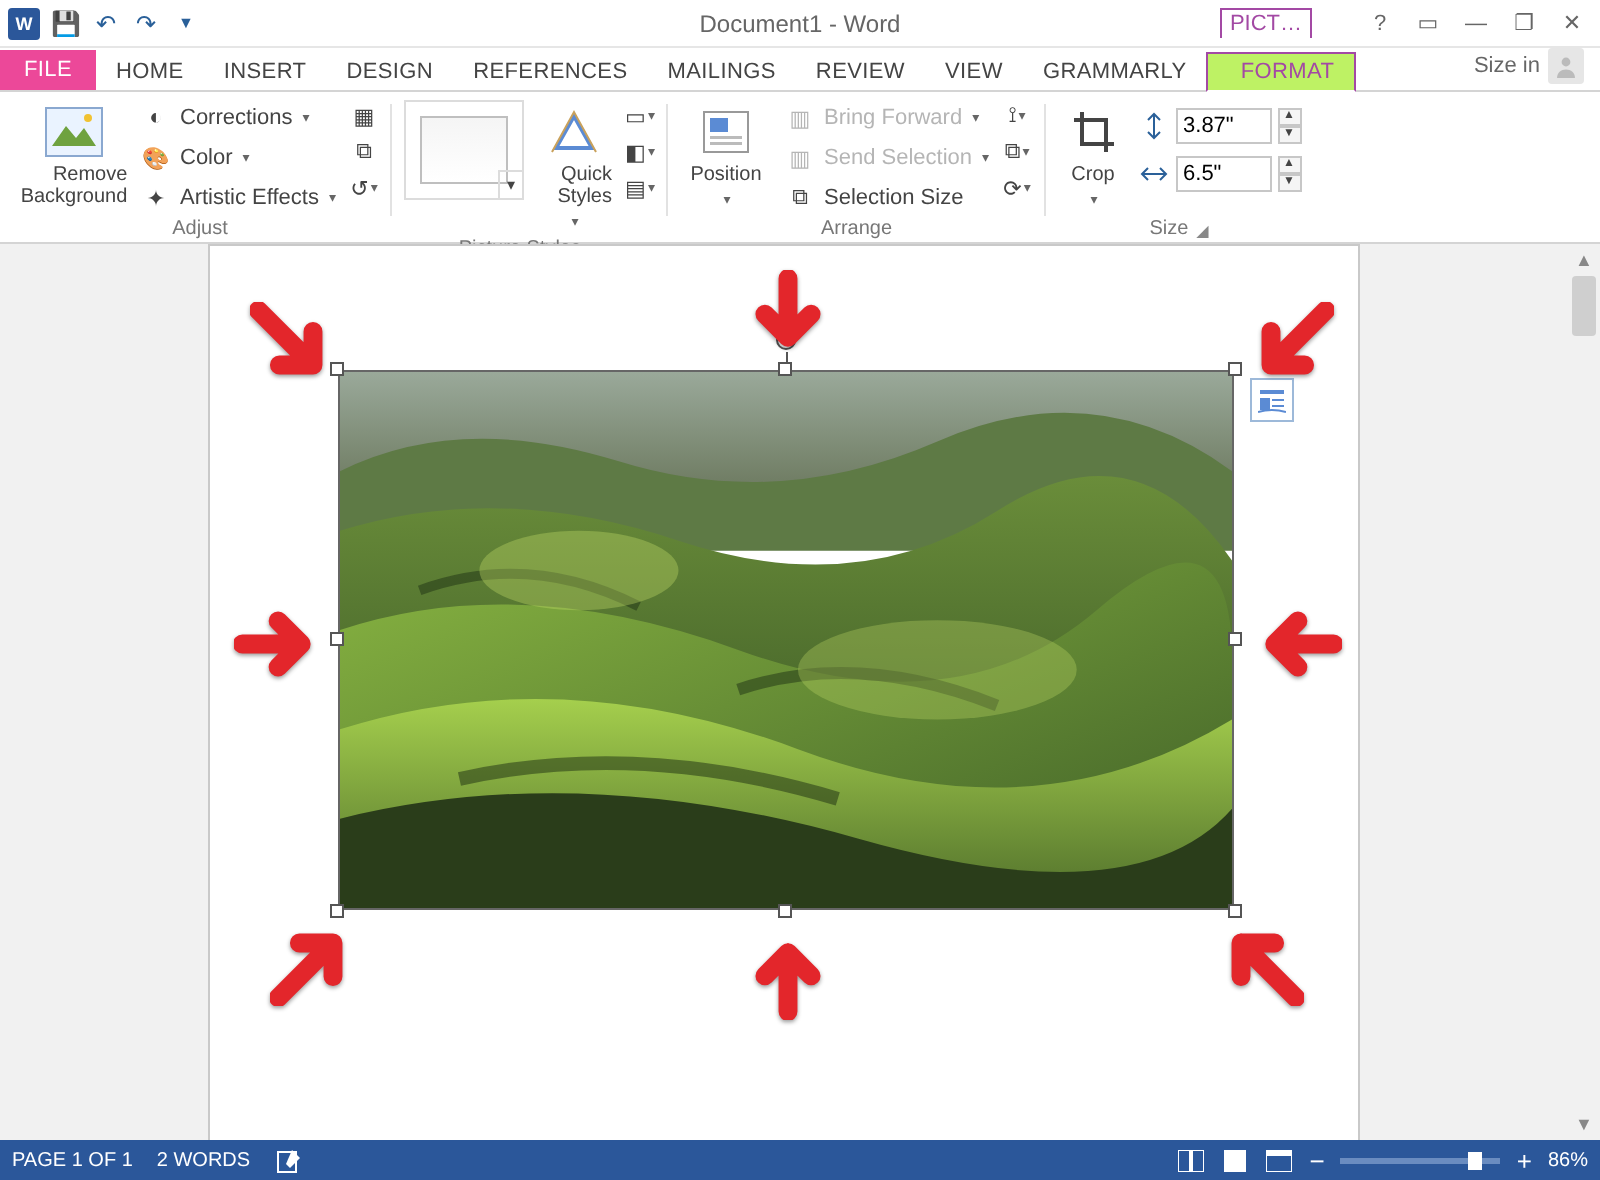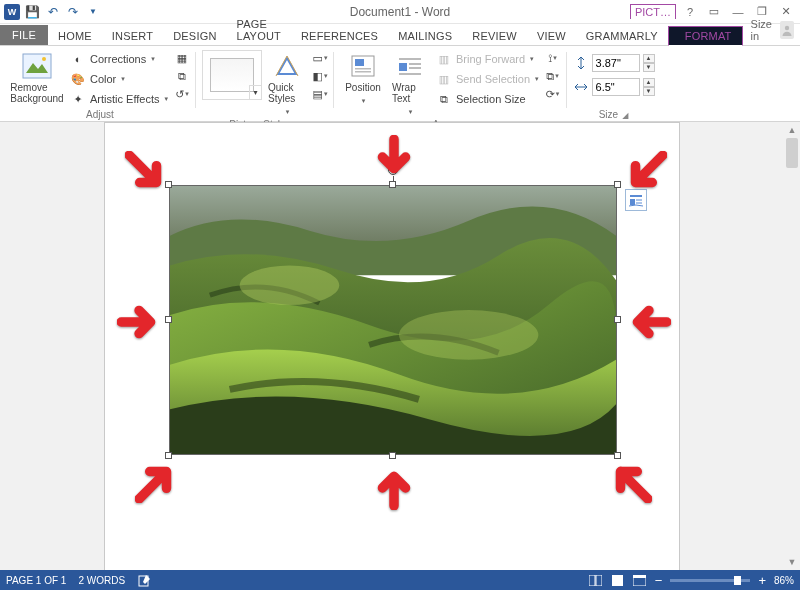"PICT…" .pict-tab { margin-right: 0 -> 20px }
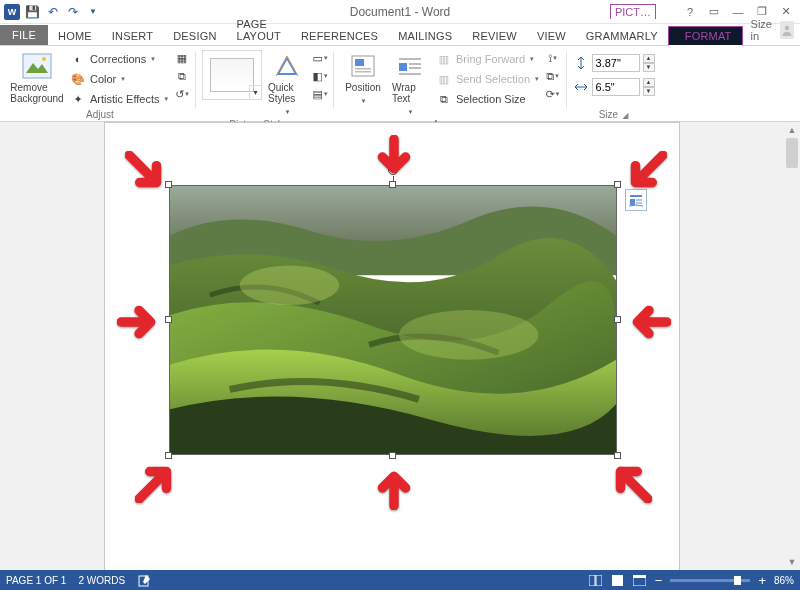"PAGE LAYOUT" div.tab { html: <div>PAGE LAYOUT</div> -> none }
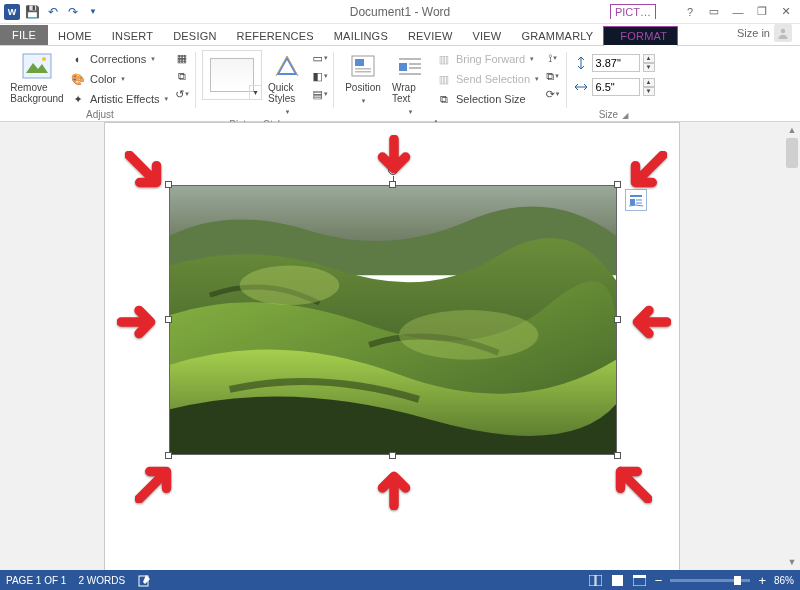"FILE" .tab.file { background: #737373 -> #ec4899 }
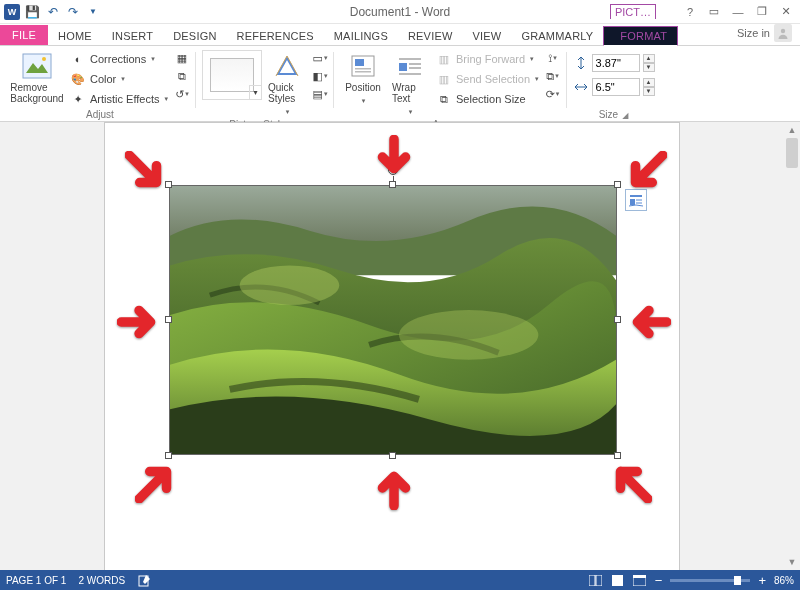"FORMAT" .tab.format { background: #0f172a -> #bef264 }
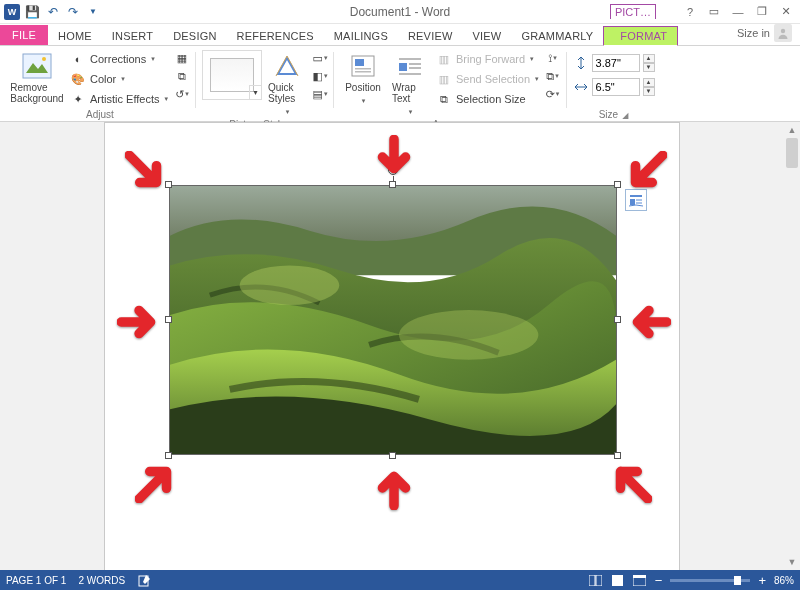"Remove Background" .bigbtn { text-align: left -> right }
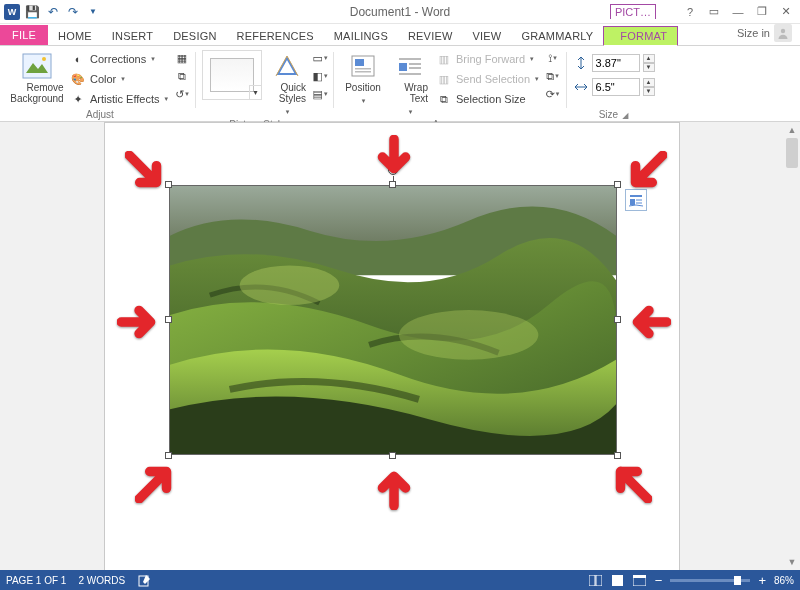"Wrap Text" div.bigbtn { html: <div> <span> <svg> <rect></rect> <rect></rect> <rect></rect> <rect></rect> <rect></rect> </svg> </span> <span>Wrap Text</span> <span>▾</span> </div> -> none }
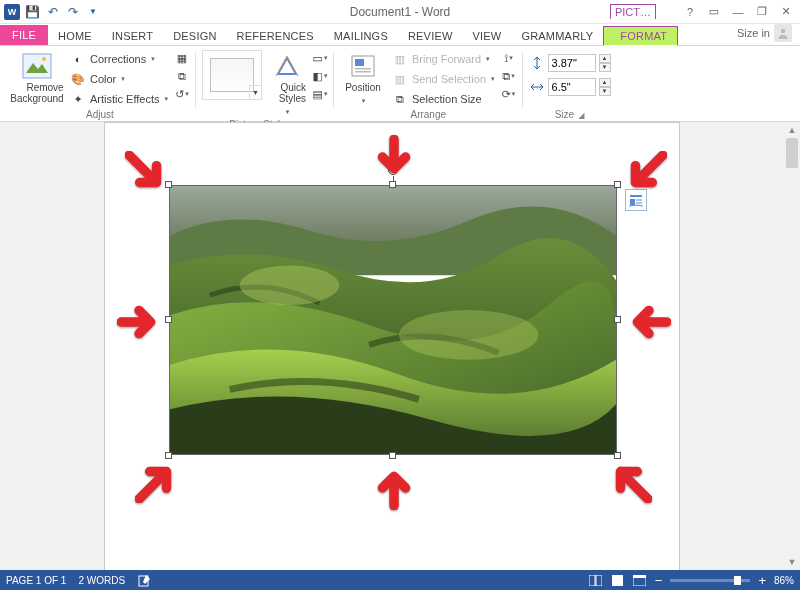"Crop" div.bigbtn { html: none -> <div> <span> <svg> <path></path> </svg> </span> <span>Crop</span> <span>▾</span> </div> }
